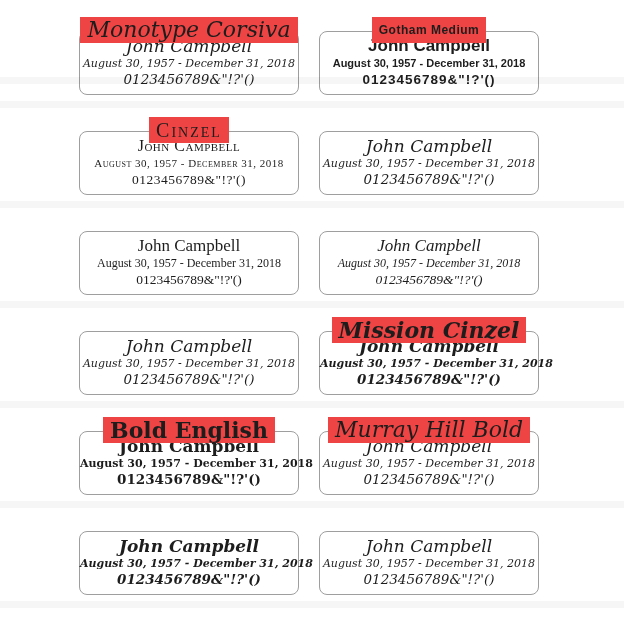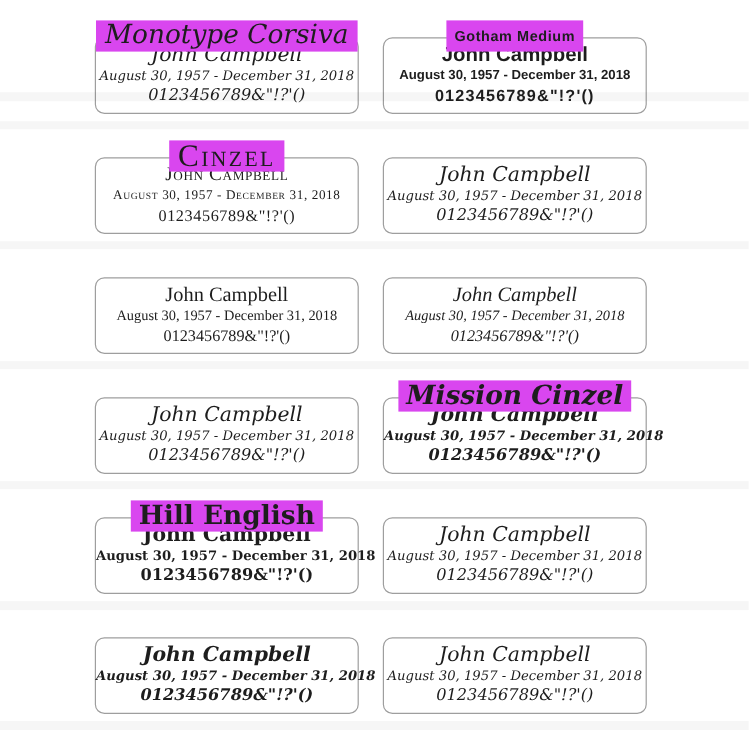"Monotype Corsiva" .card-title .legend-text { background: #d946ef -> #ef4444 }
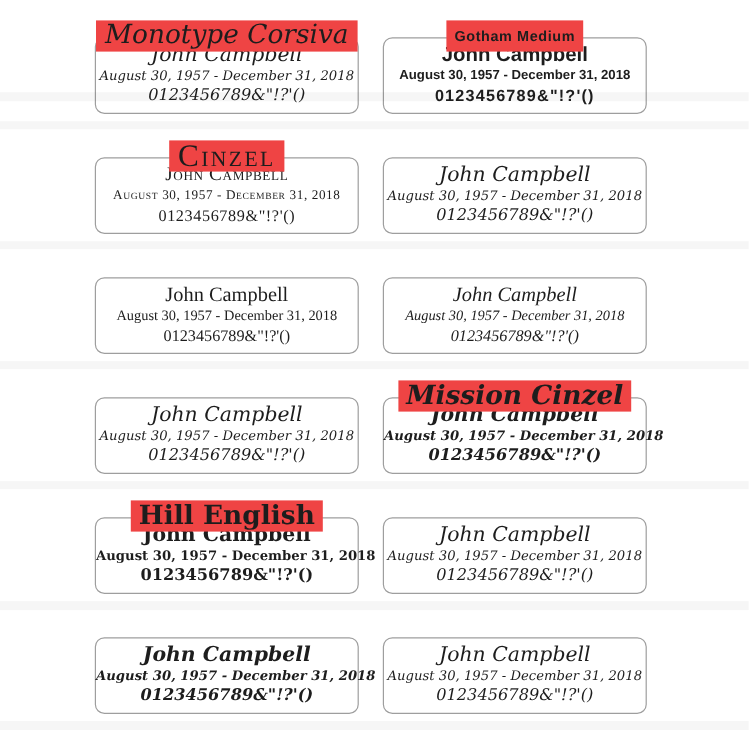"Cinzel" .f-cinzel .card-title { font-size: 26px -> 20px }
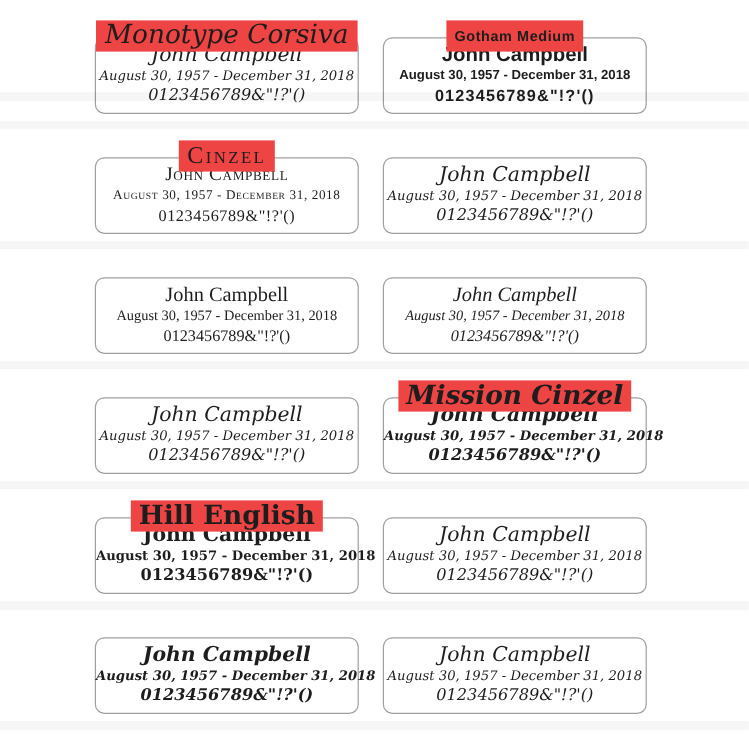"Hill English" span.legend-text { text: Hill -> Bold }
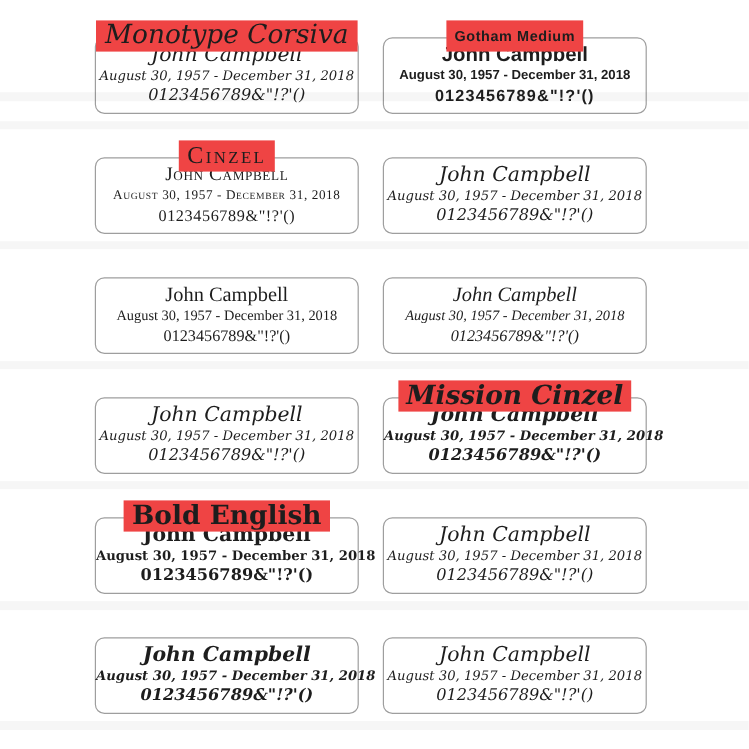"Murray Hill Bold" div.card-title { html: none -> <div> <span>Murray Hill Bold</span> </div> }
